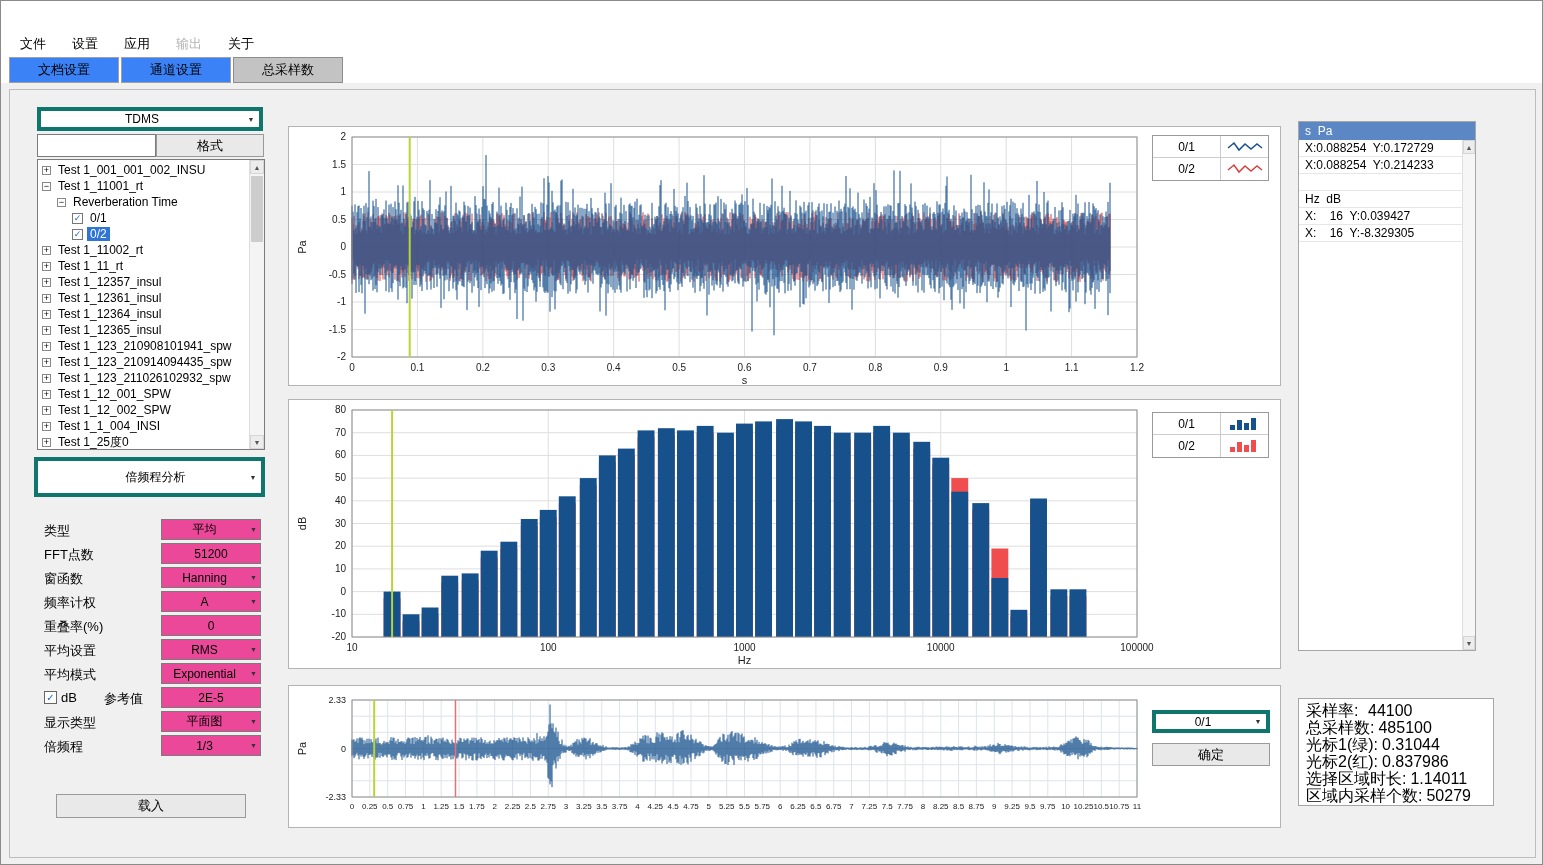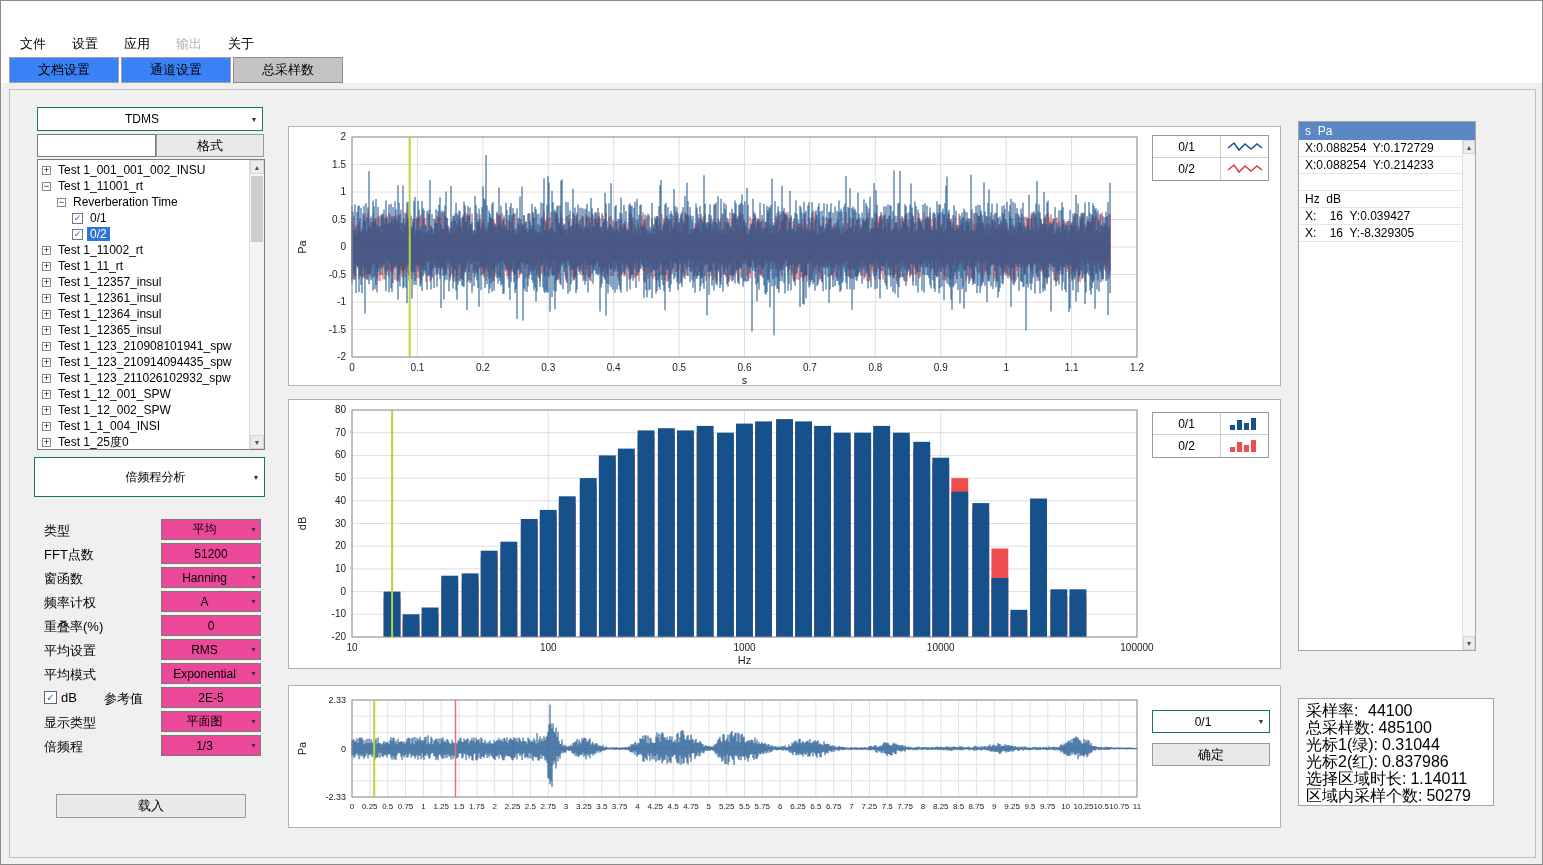"TDMS" .select { border: 1px solid #0f766e -> 4px solid #0f766e }
